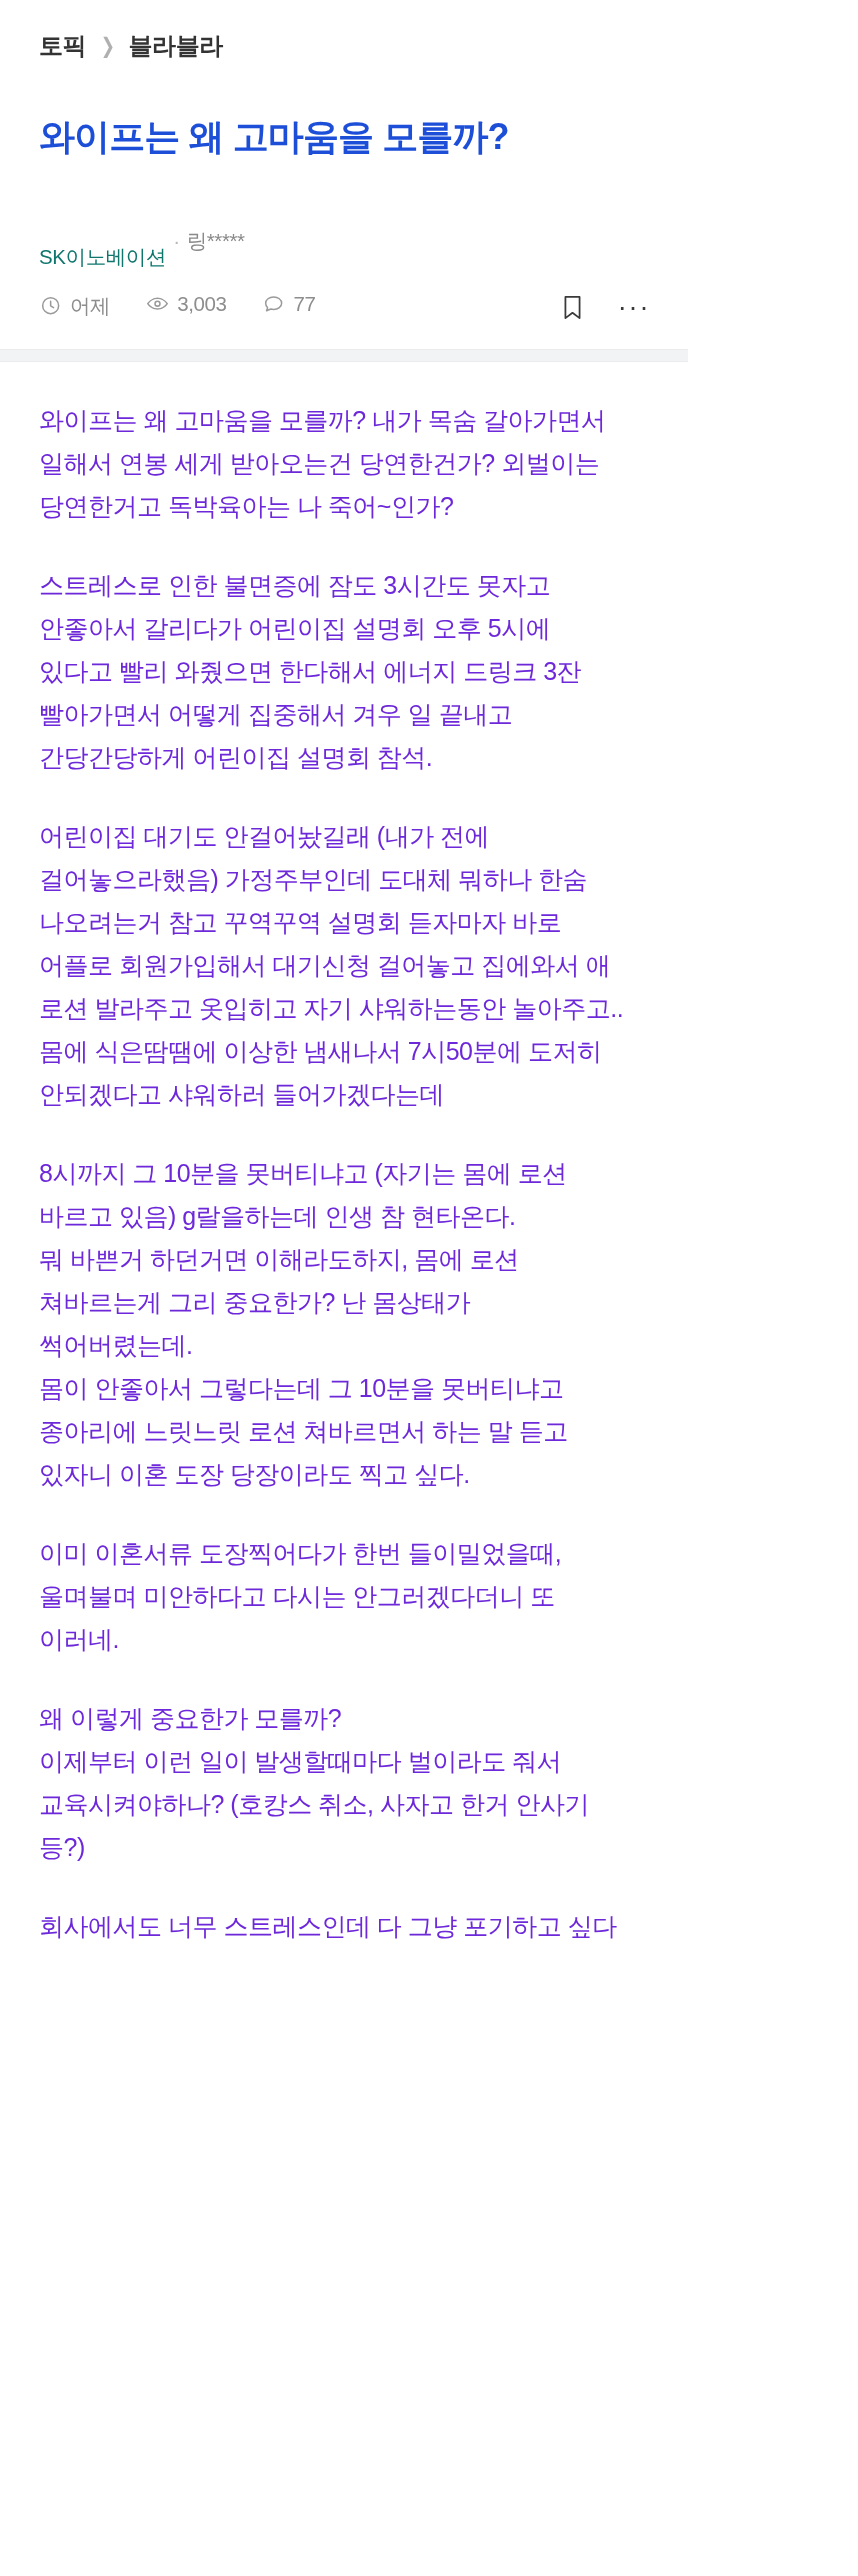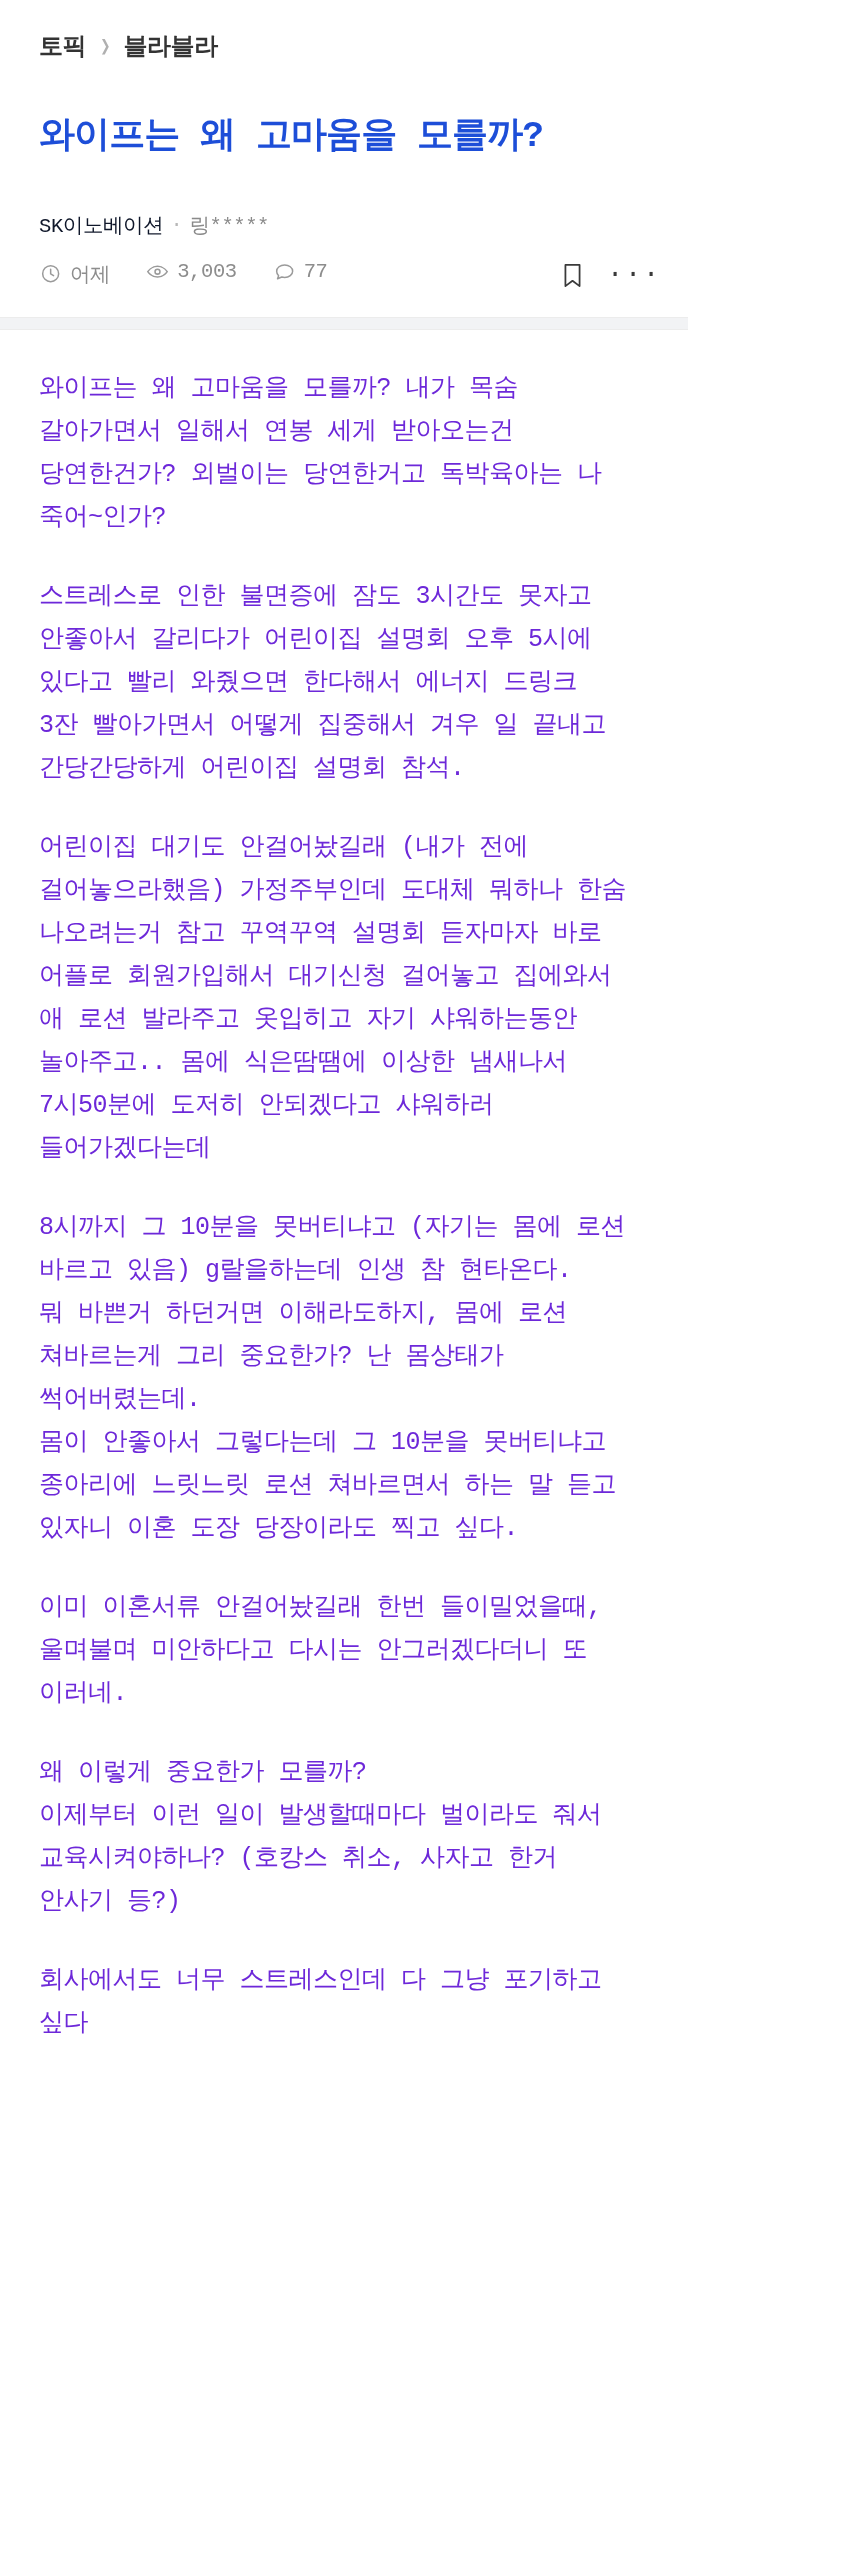"토픽" .page { font-family: Liberation Mono, monospace -> none }
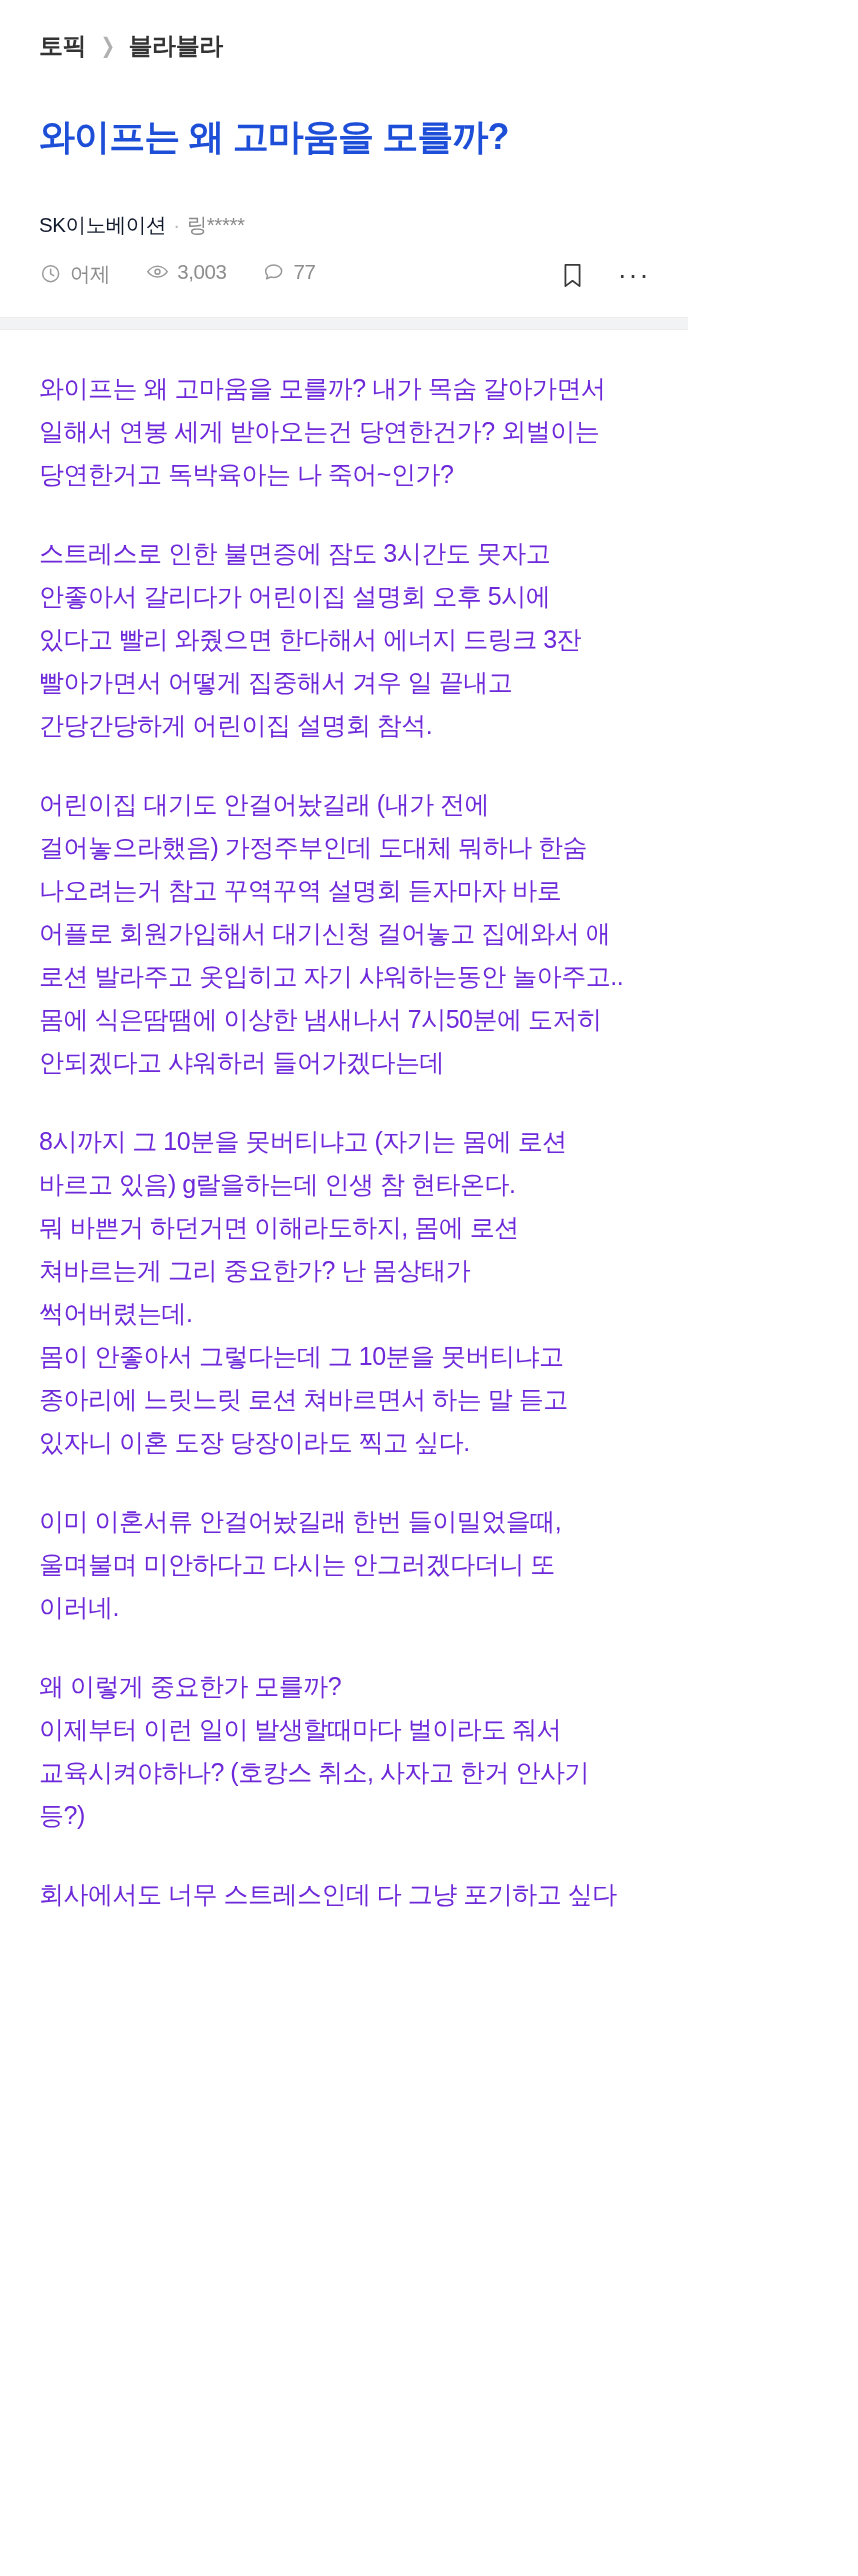"SK이노베이션" .author-line .board { color: #0f172a -> #0f766e; margin-top: none -> 32px }
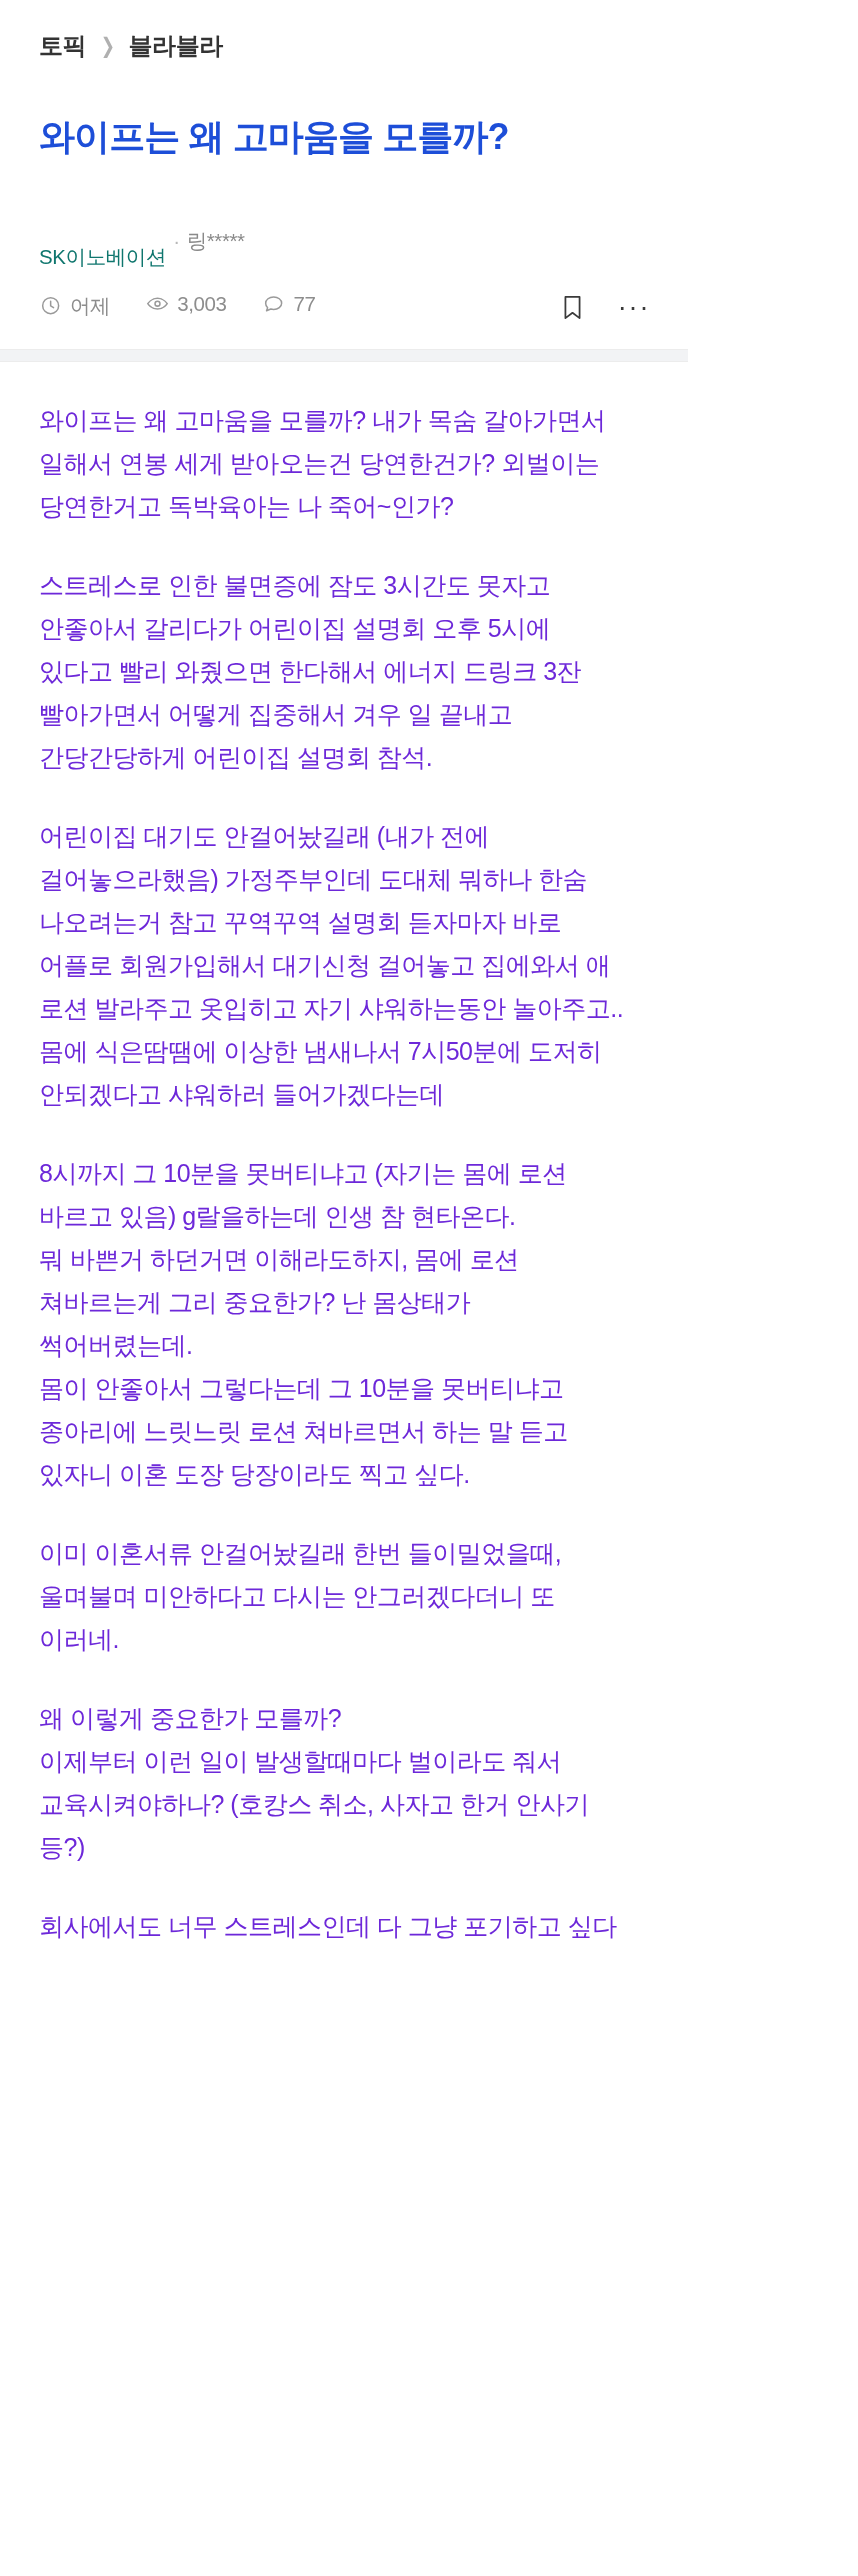"이미 이혼서류 안걸어놨길래 한번 들이밀었을때," p { text: 안걸어놨길래 -> 도장찍어다가 }
